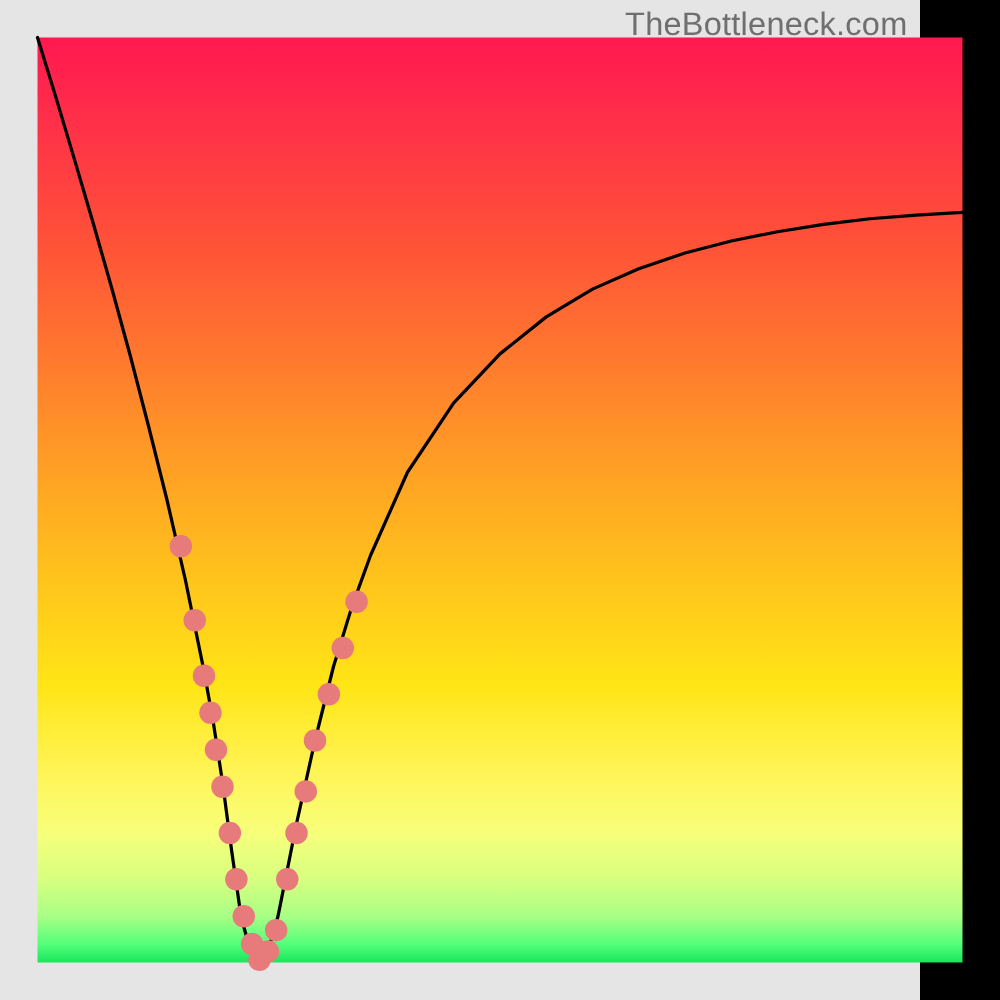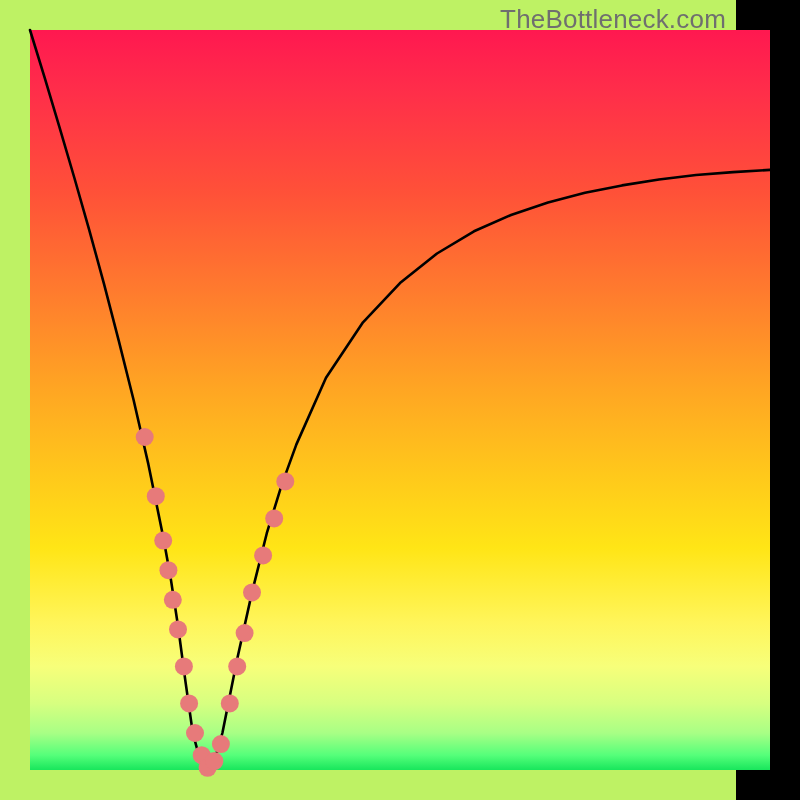"TheBottleneck.com" .frame { background: #bef264 -> #e5e5e5 }
